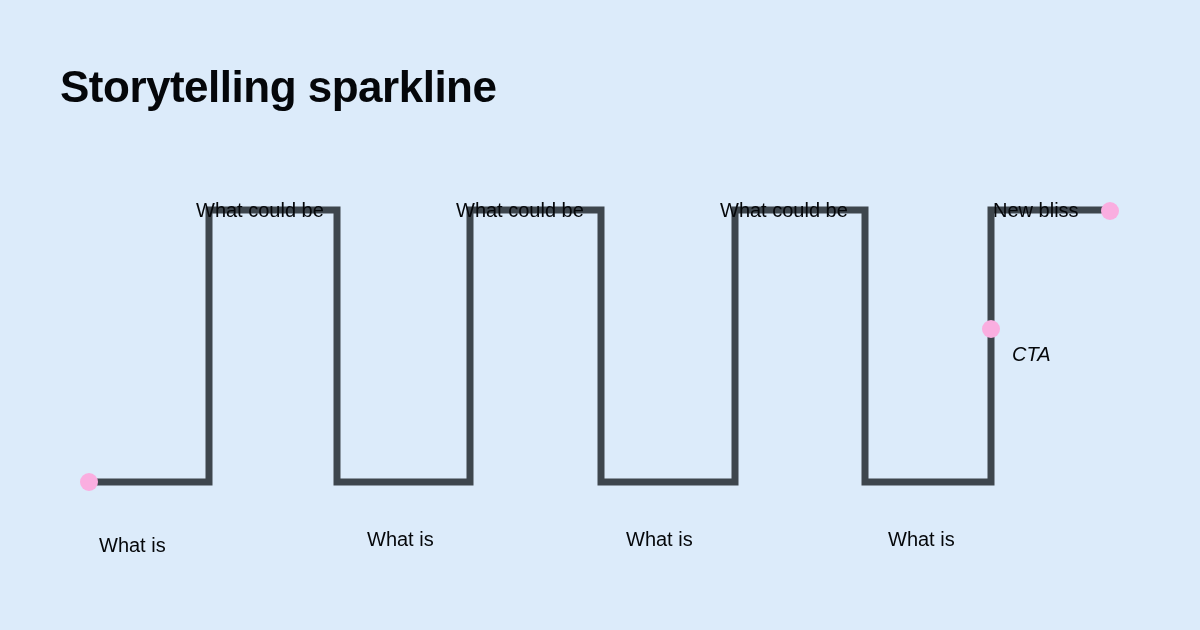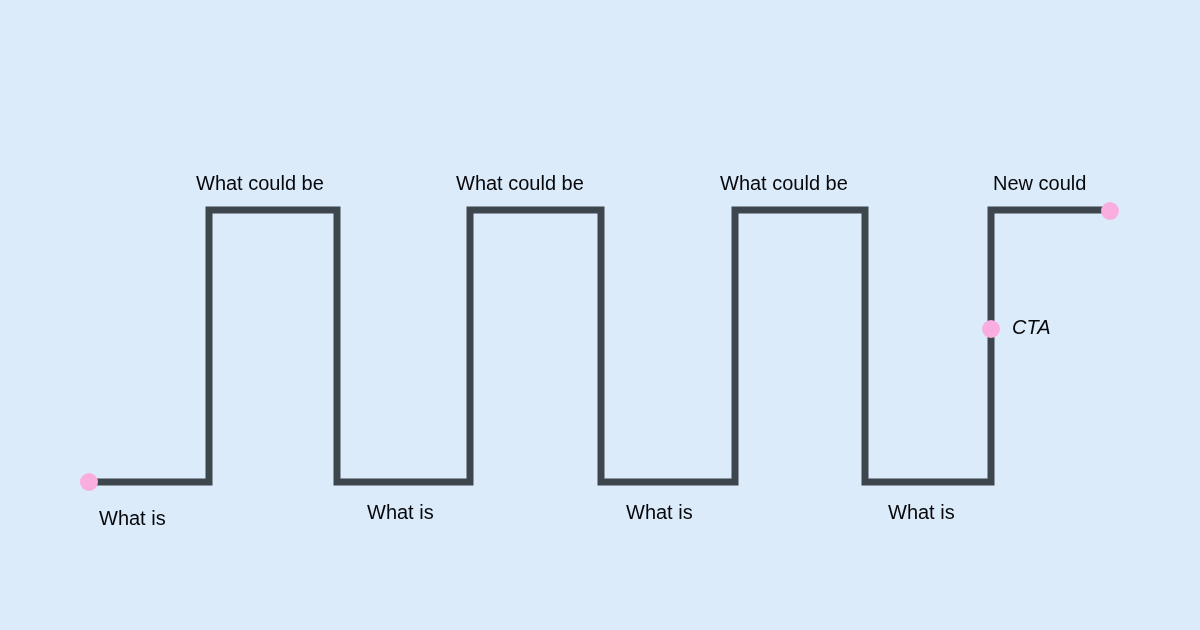"Storytelling sparkline" div { html: none -> <div>Storytelling sparkline</div> }
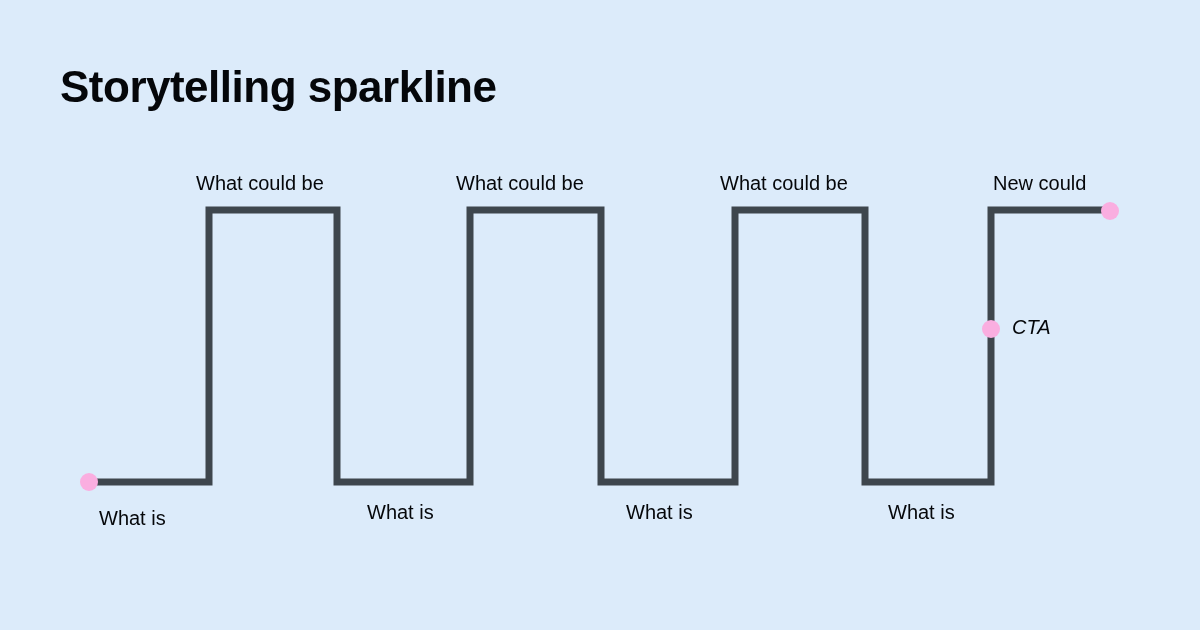"What could be" .chart-label { margin-top: none -> 27px }
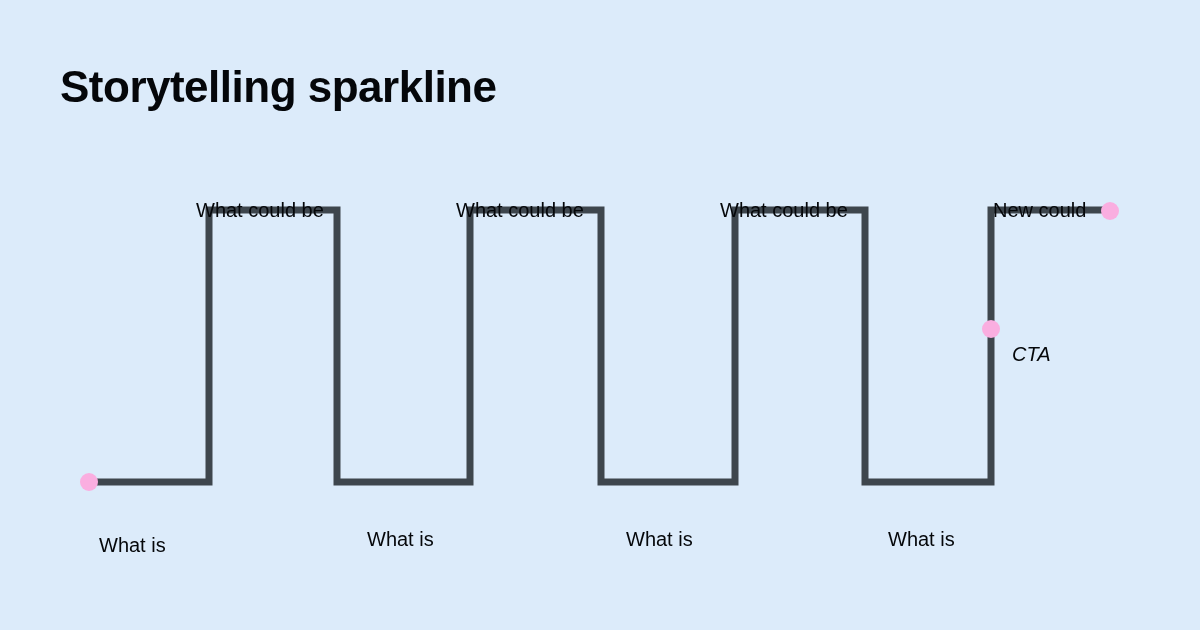"New could" div.chart-label { text: could -> bliss }
